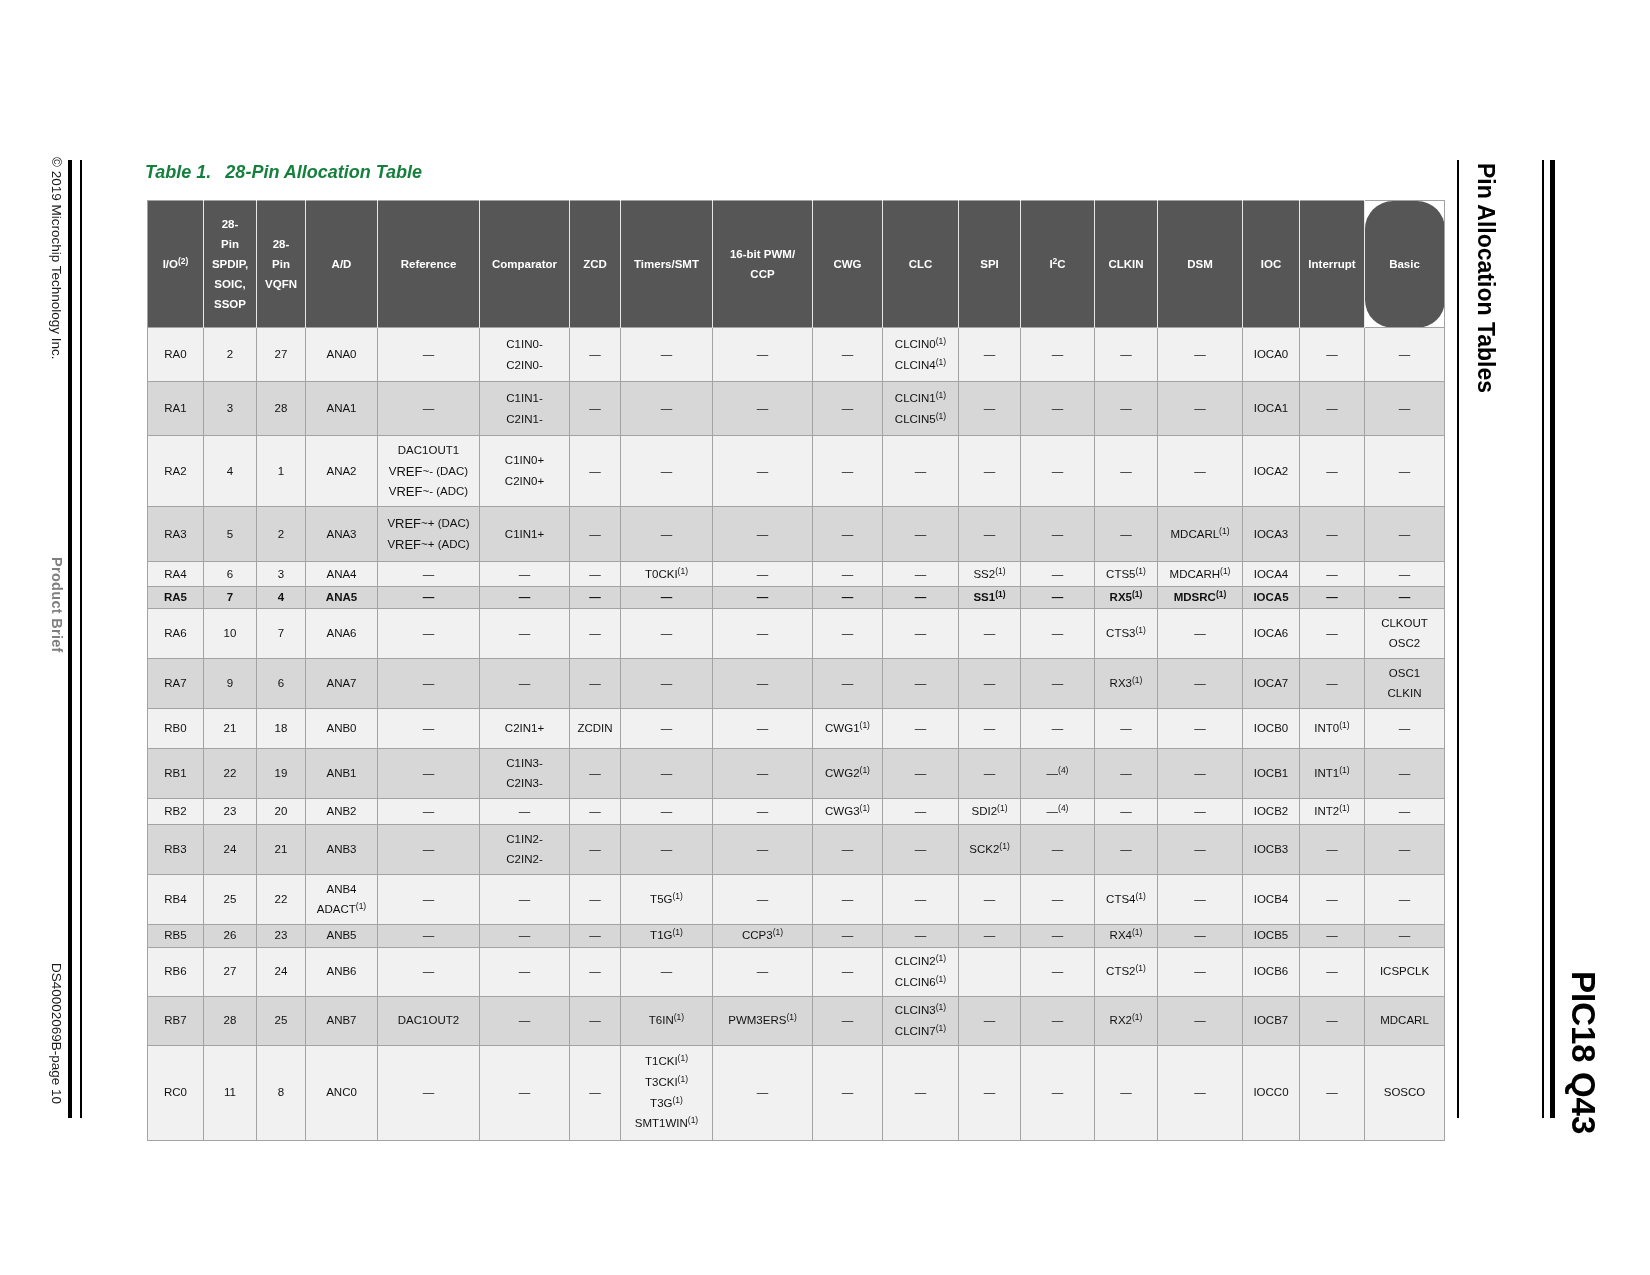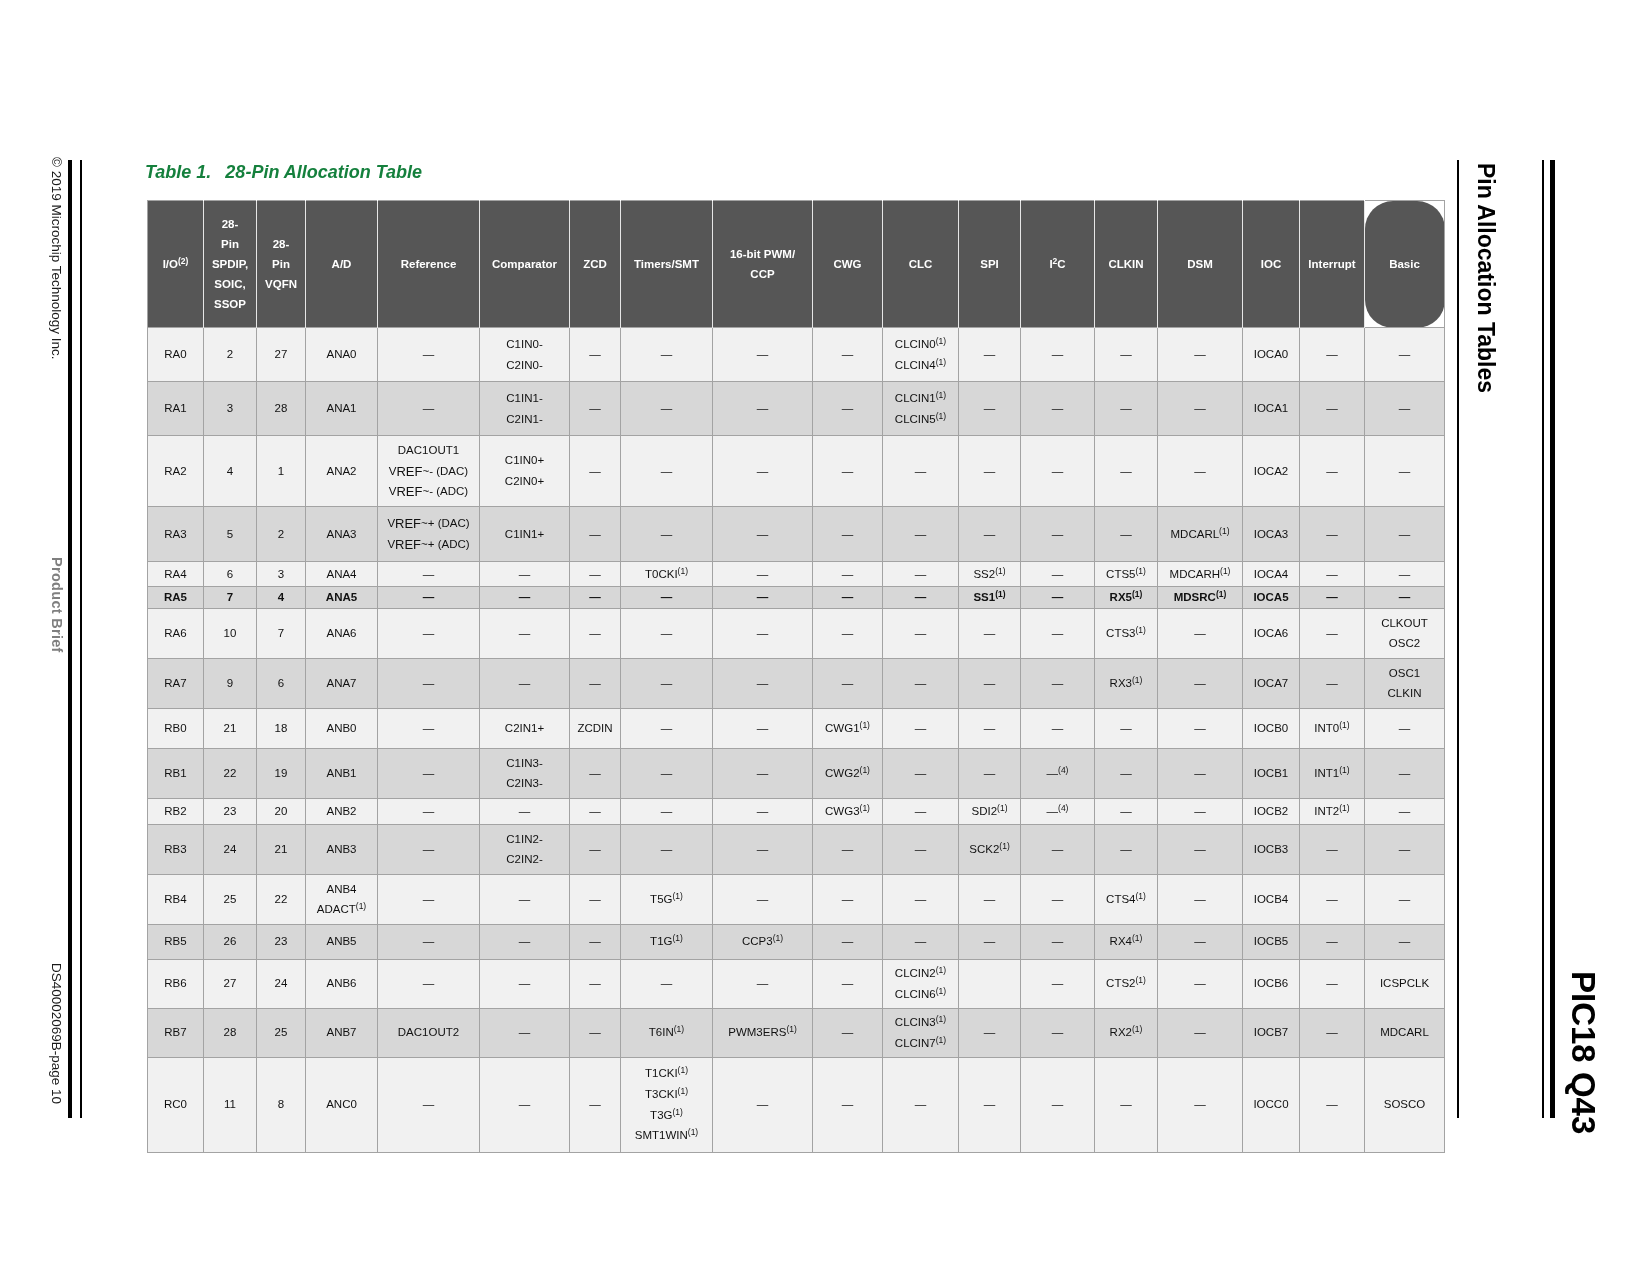"RB5" tr.dark { height: 35px -> 23px }
